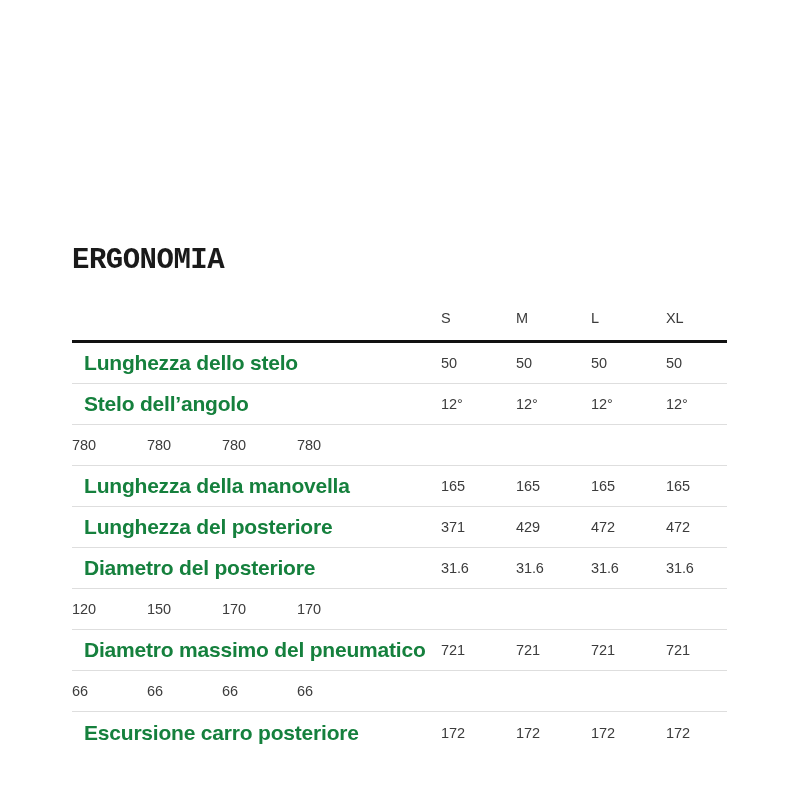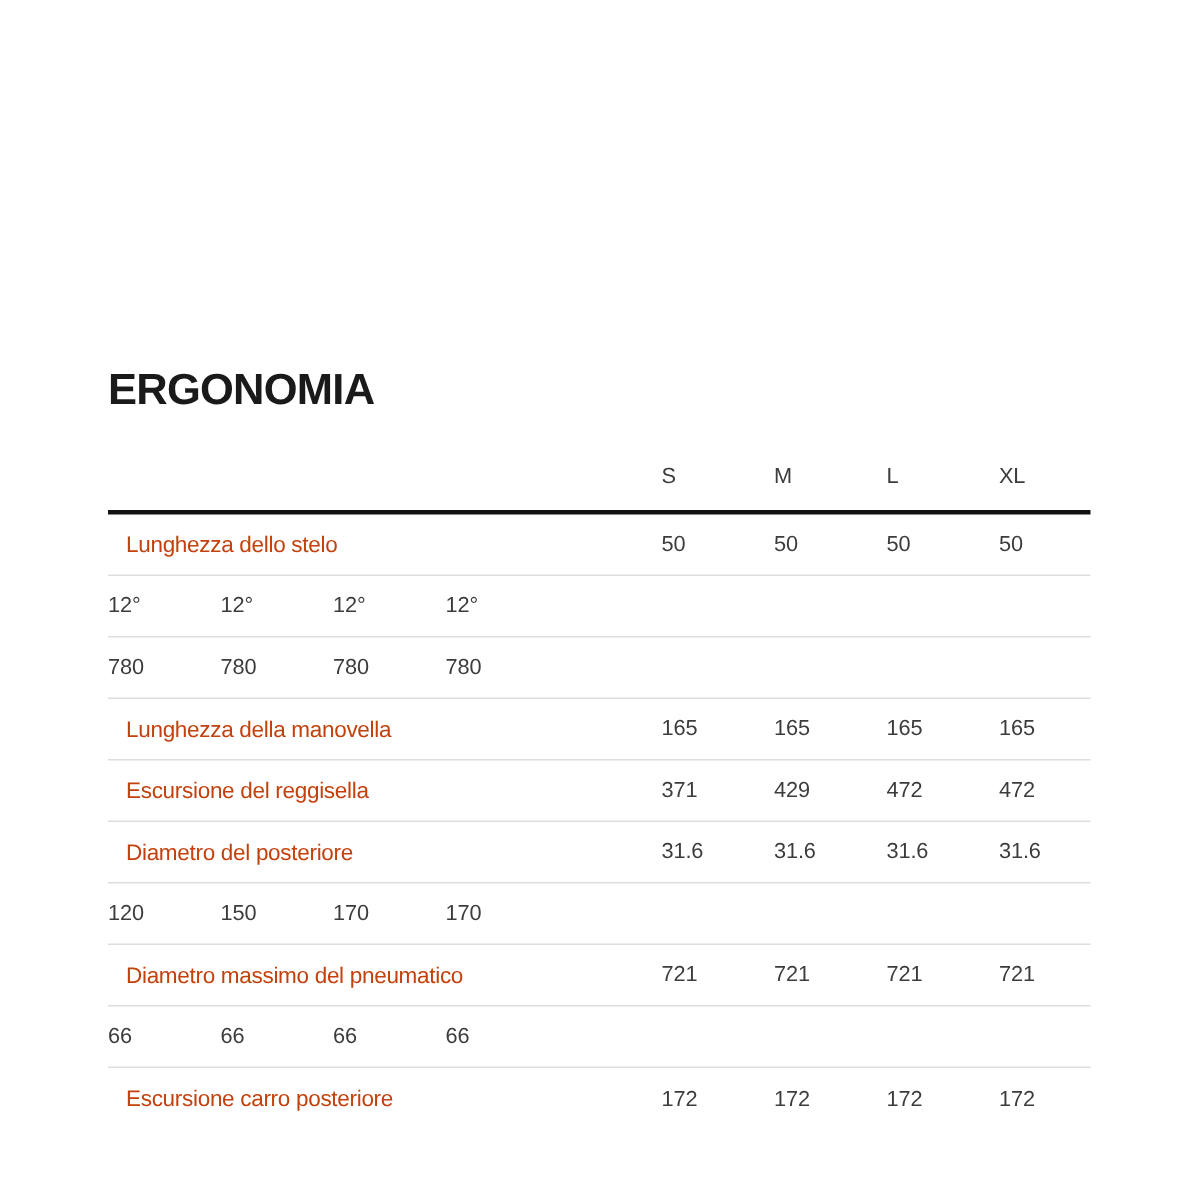"ERGONOMIA" .title { font-family: none -> Liberation Mono, monospace }
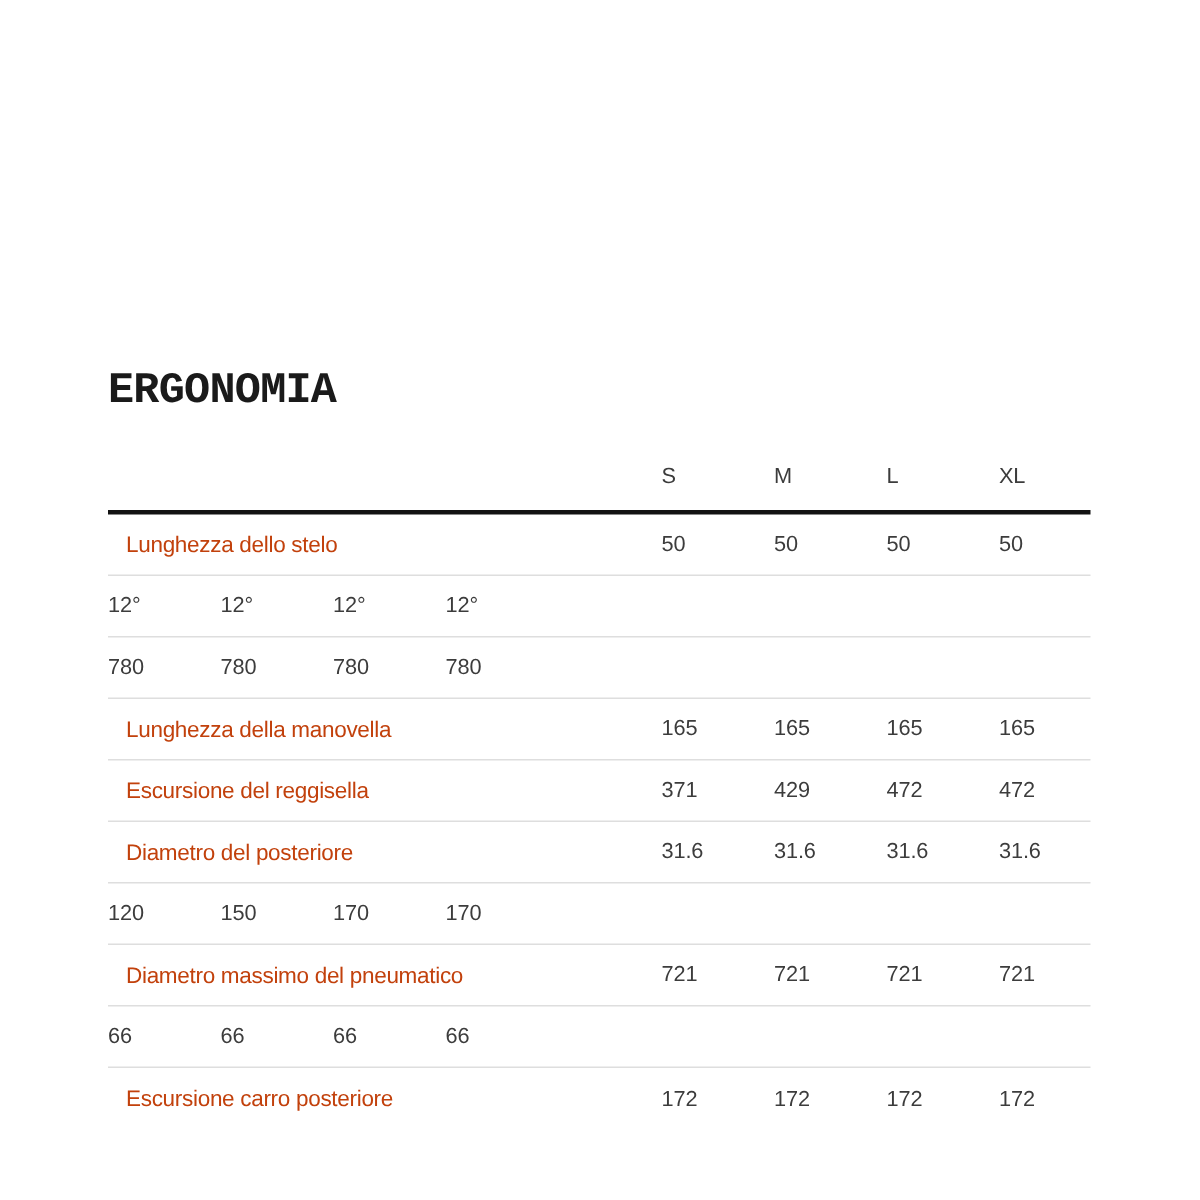"Lunghezza dello stelo" .label-cell { color: #c2410c -> #15803d; font-size: 15px -> 21px; font-weight: 400 -> 700 }
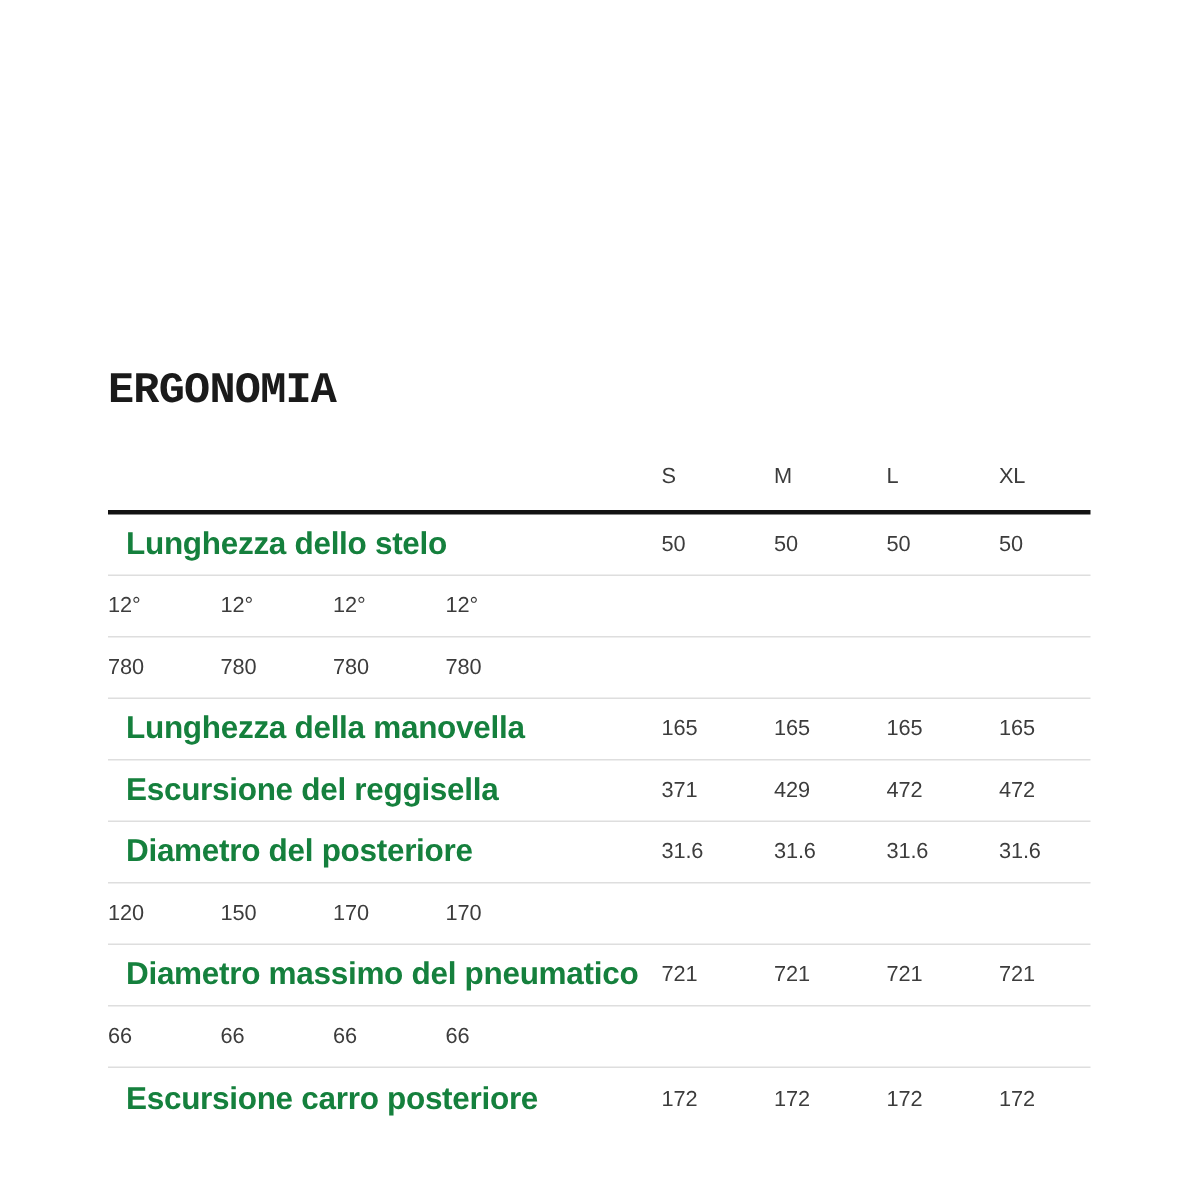"Stelo dell’angolo" div.label-cell { html: none -> <div>Stelo dell’angolo</div> }
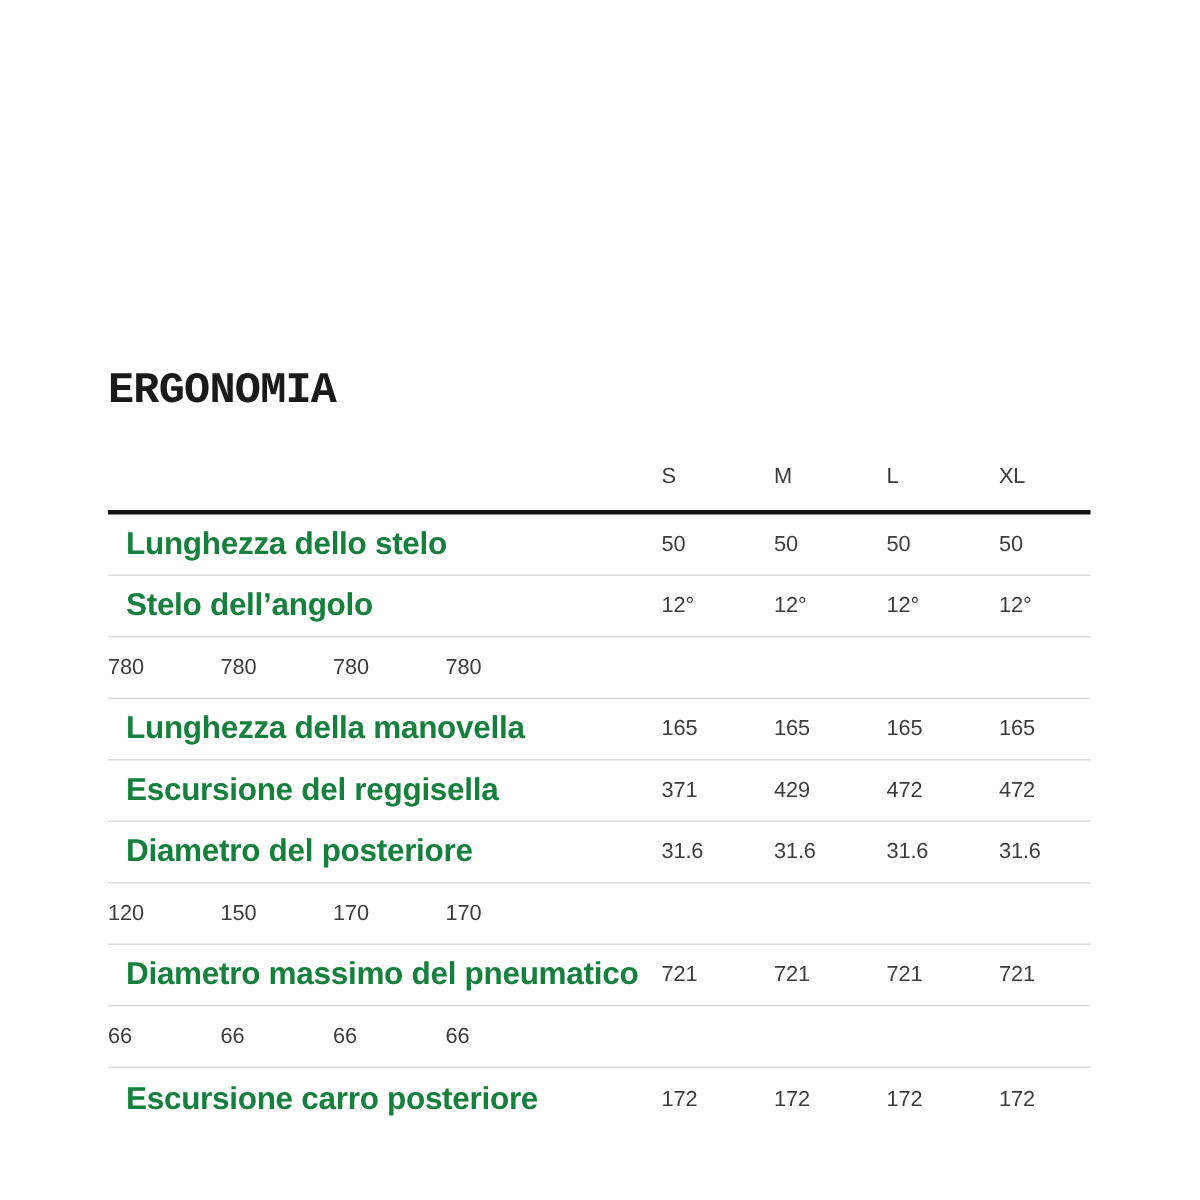"Escursione del reggisella" div.label-cell { text: Escursione del reggisella -> Lunghezza del posteriore }
